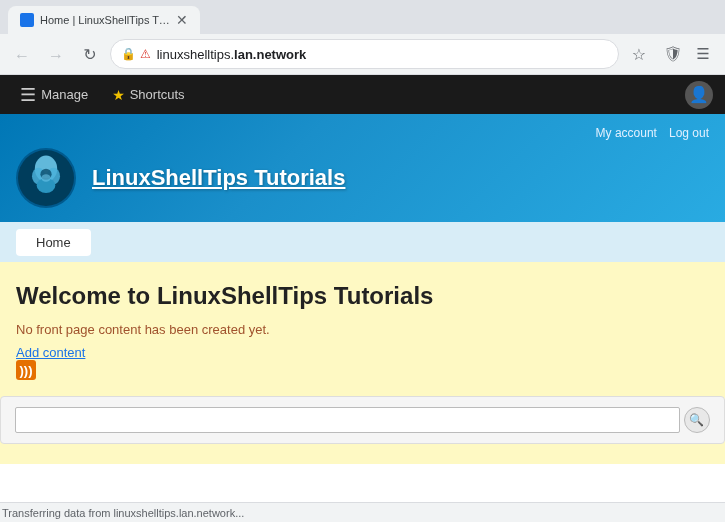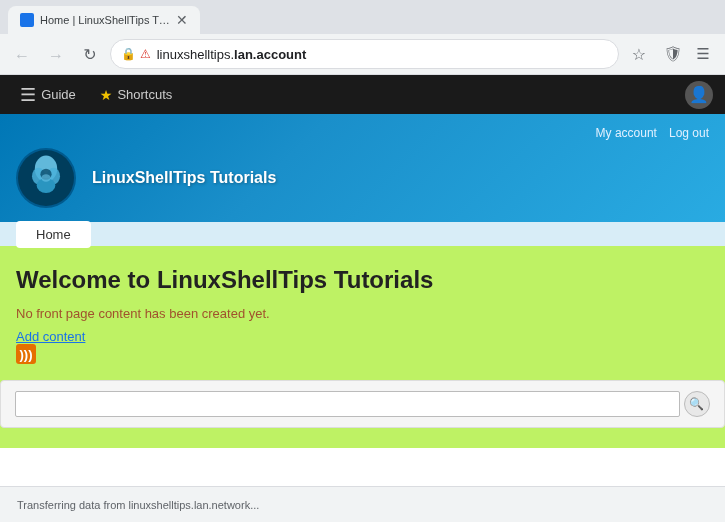"lan.account" span.address-domain { text: lan.account -> lan.network }
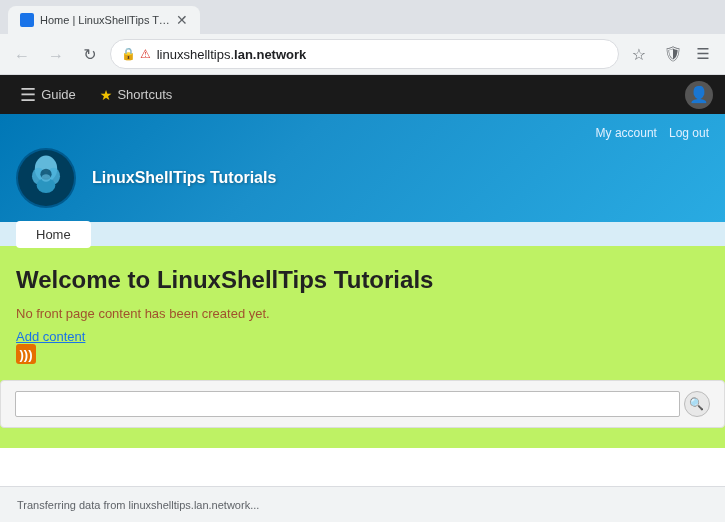"Guide" span { text: Guide -> Manage }
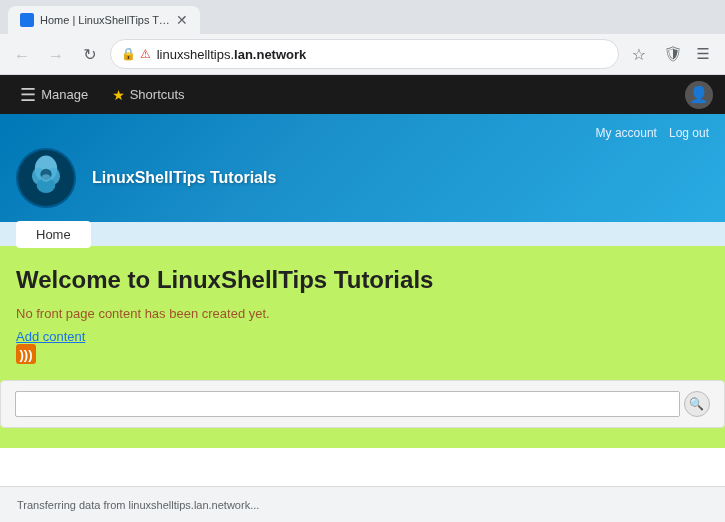"LinuxShellTips Tutorials" .site-name { font-size: 16px -> 22px; text-decoration: none -> underline }
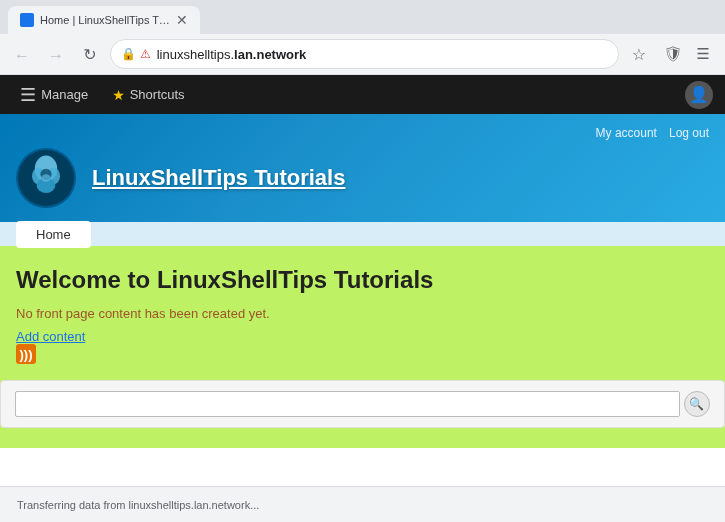"Home" .site-nav { height: 24px -> 40px }
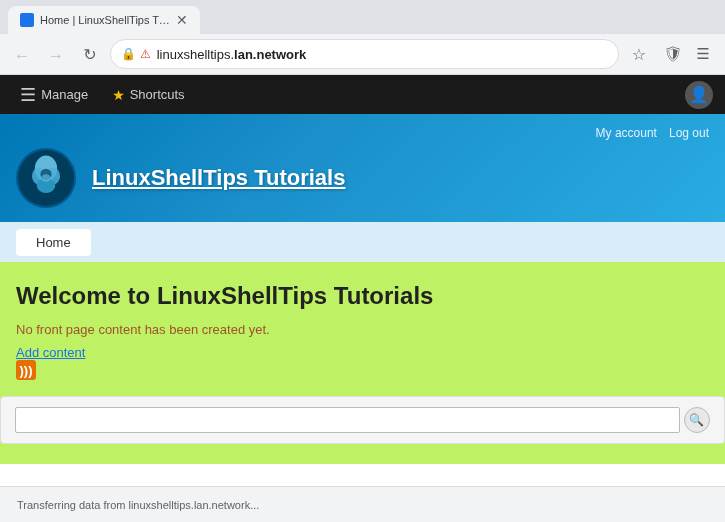"Welcome to LinuxShellTips Tutorials" .main-content { background: #bef264 -> #fef9c3 }
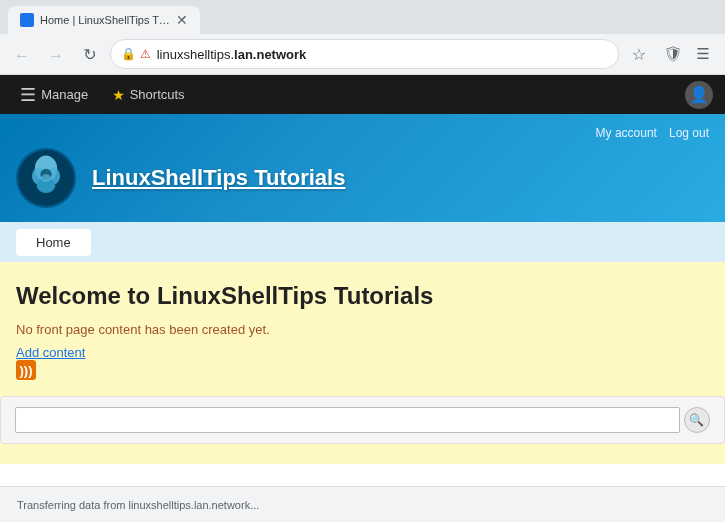"Transferring data from" .browser-status-bar { height: 36px -> 20px; padding: 0 17px -> 0 2px }
